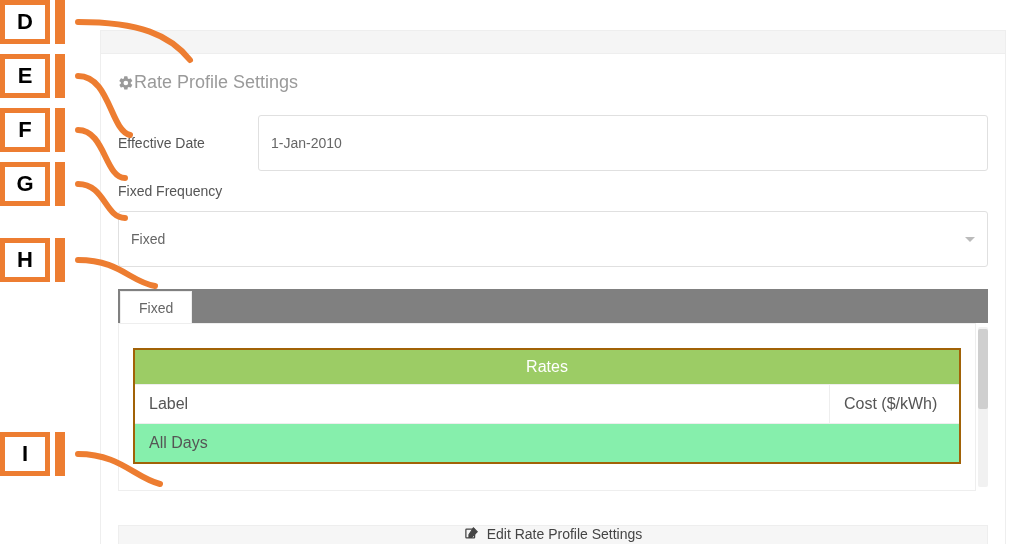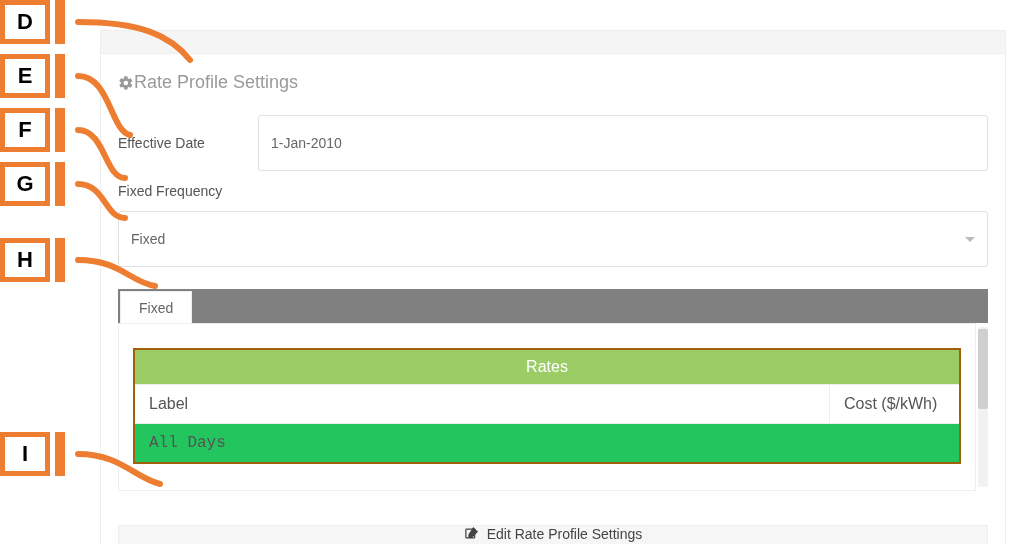"All Days" .rates-row { background: #22c55e -> #86efac; font-family: Liberation Mono, monospace -> none }
